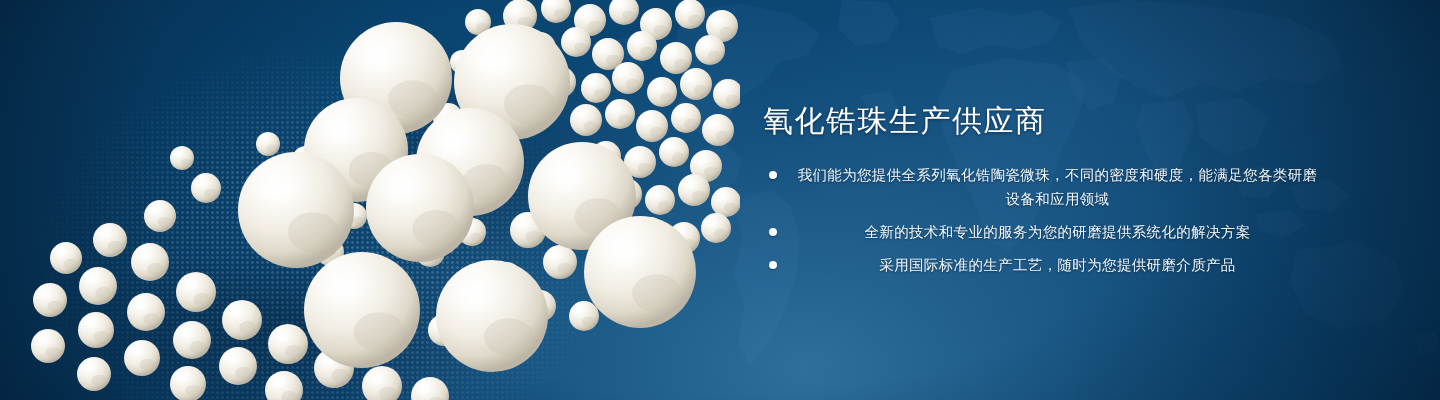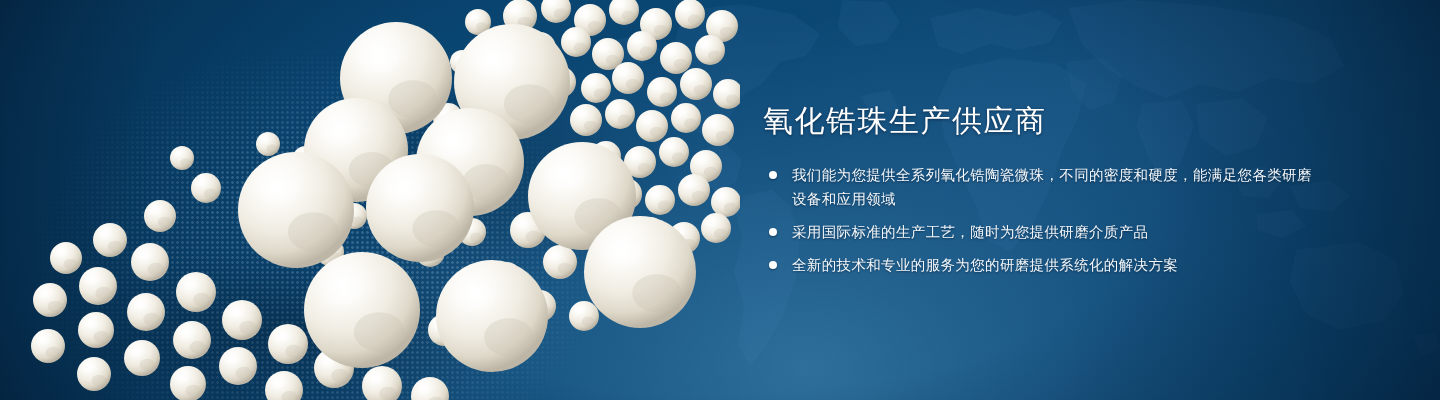"我们能为您提供全系列氧化锆陶瓷微珠，不同的密度和硬度，能满足您各类研磨设备和应用" .bullet-text { text-align: none -> center }
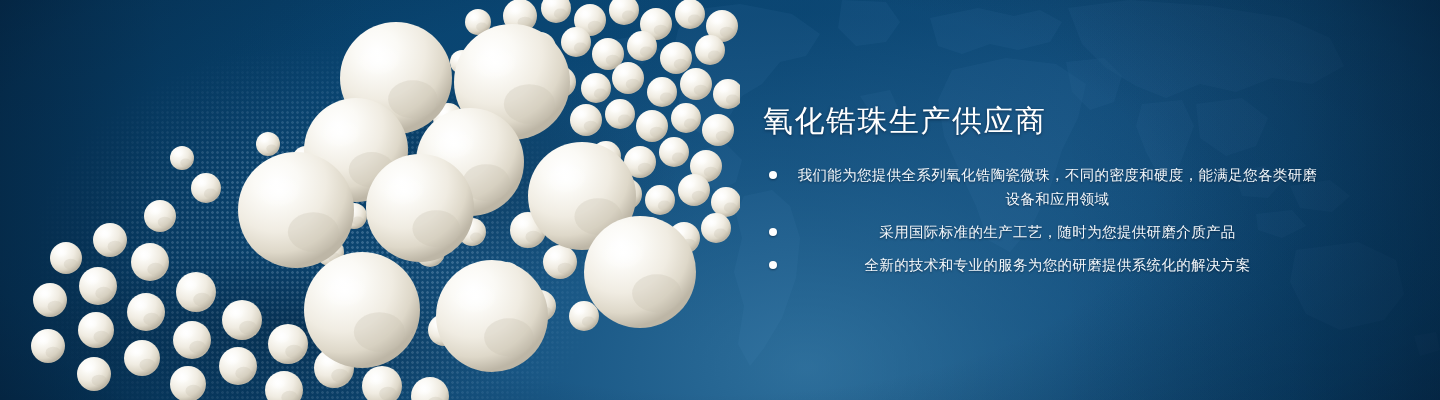"采用国际标准的生产工艺，随时为您提供研磨介质产品" li.bullet { order: before "全新的技术和专业的服务为您的研磨提供系统化的解决方案" -> after "全新的技术和专业的服务为您的研磨提供系统化的解决方案" }
